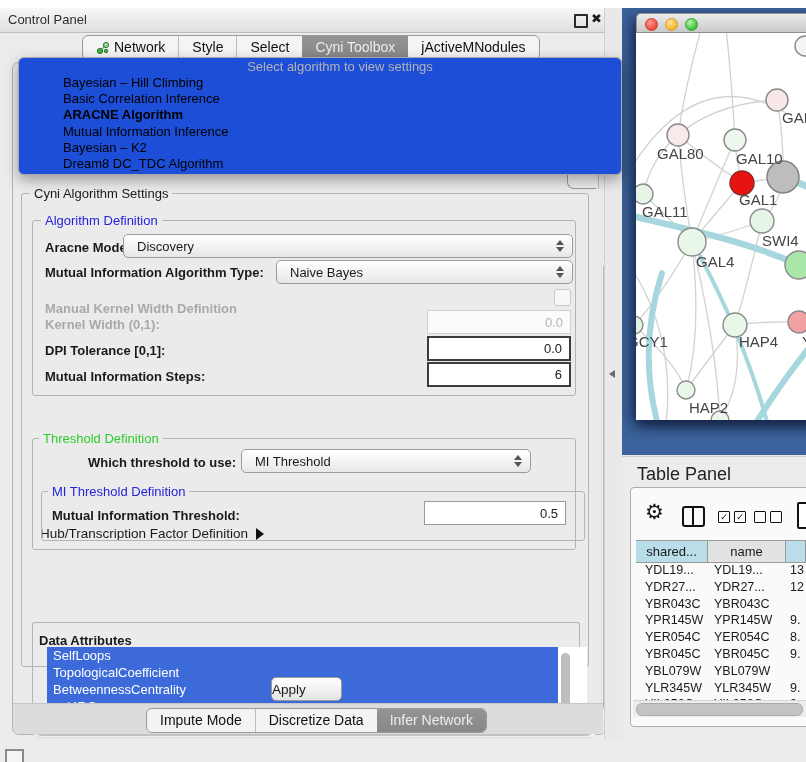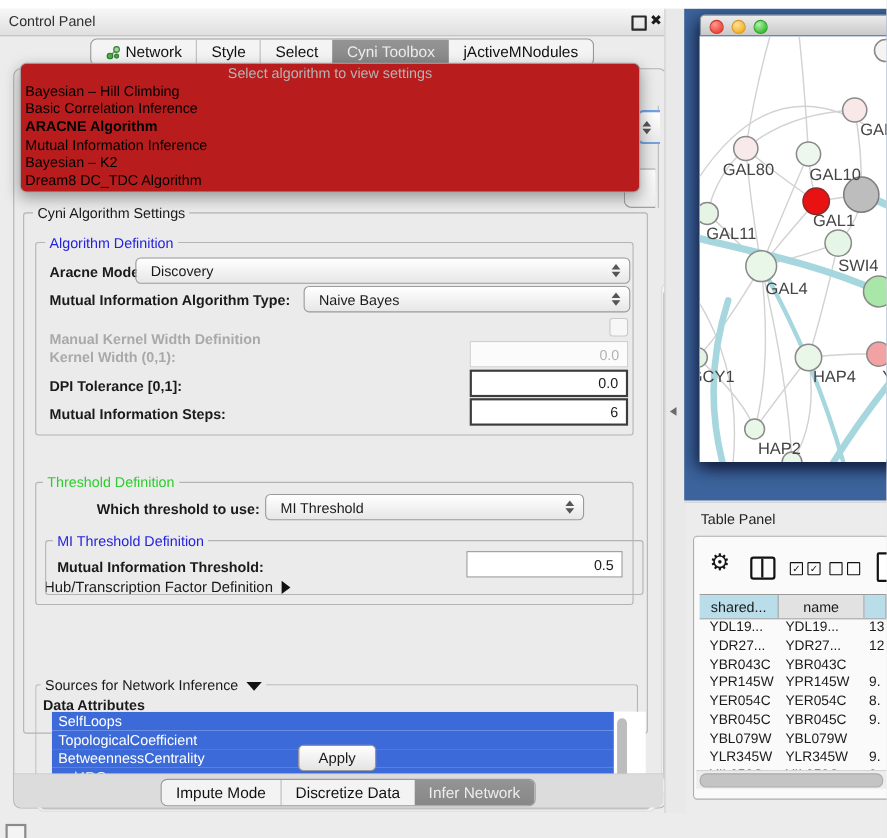"Select algorithm to view settings" .popup { background: #b91c1c -> #1d4ed8; padding-left: none -> 40px }
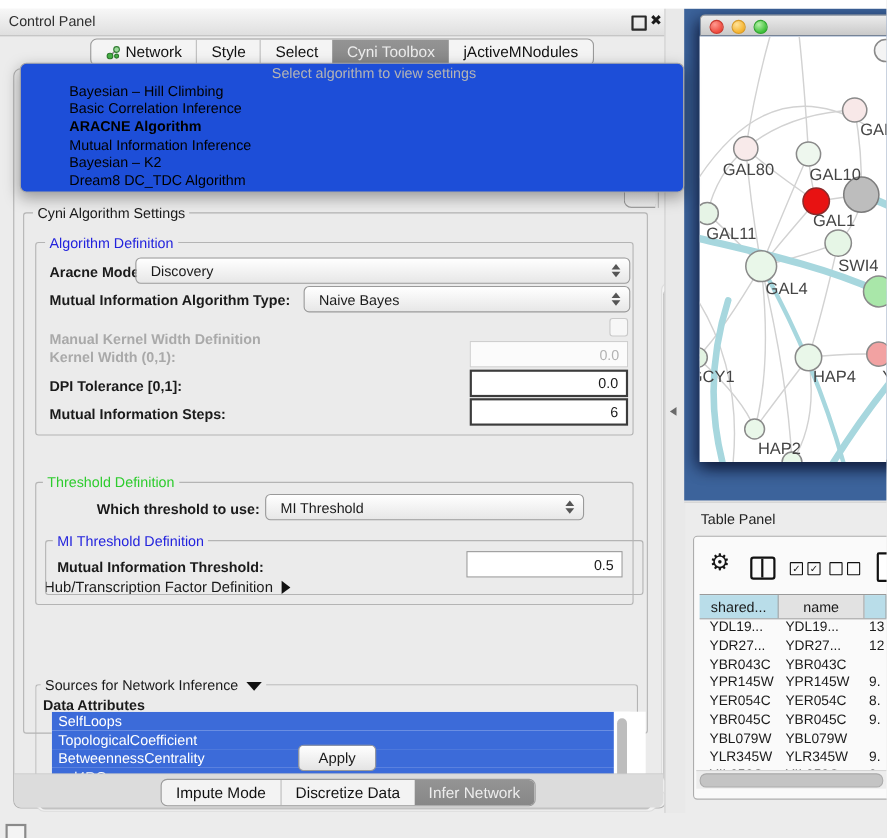"Table Panel" .tp-title { font-size: 13px -> 18px }
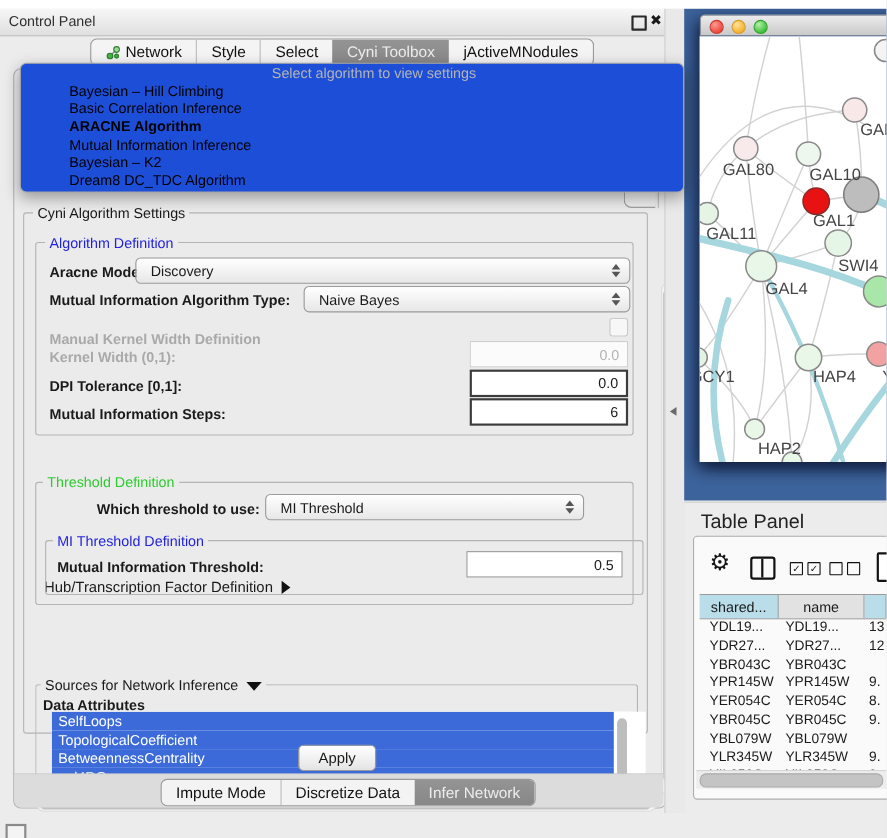"Sources for Network Inference" span.legend { html: <span><span>Sources for Network Inference</span><span></span></span> -> none }
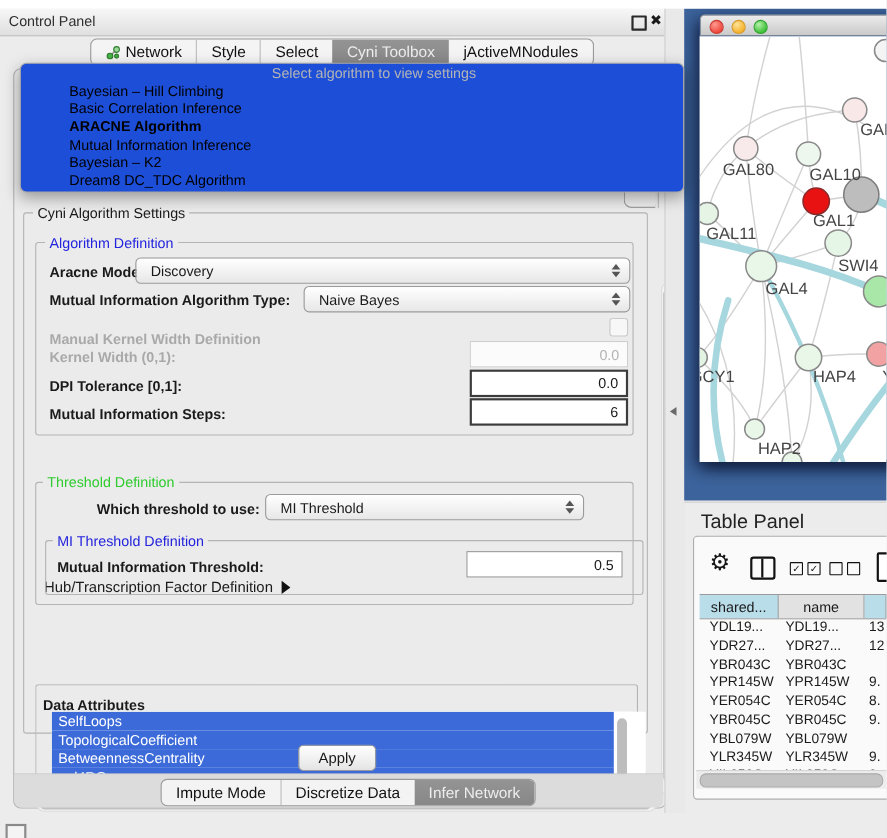"Apply" .btn { justify-content: center -> none }
